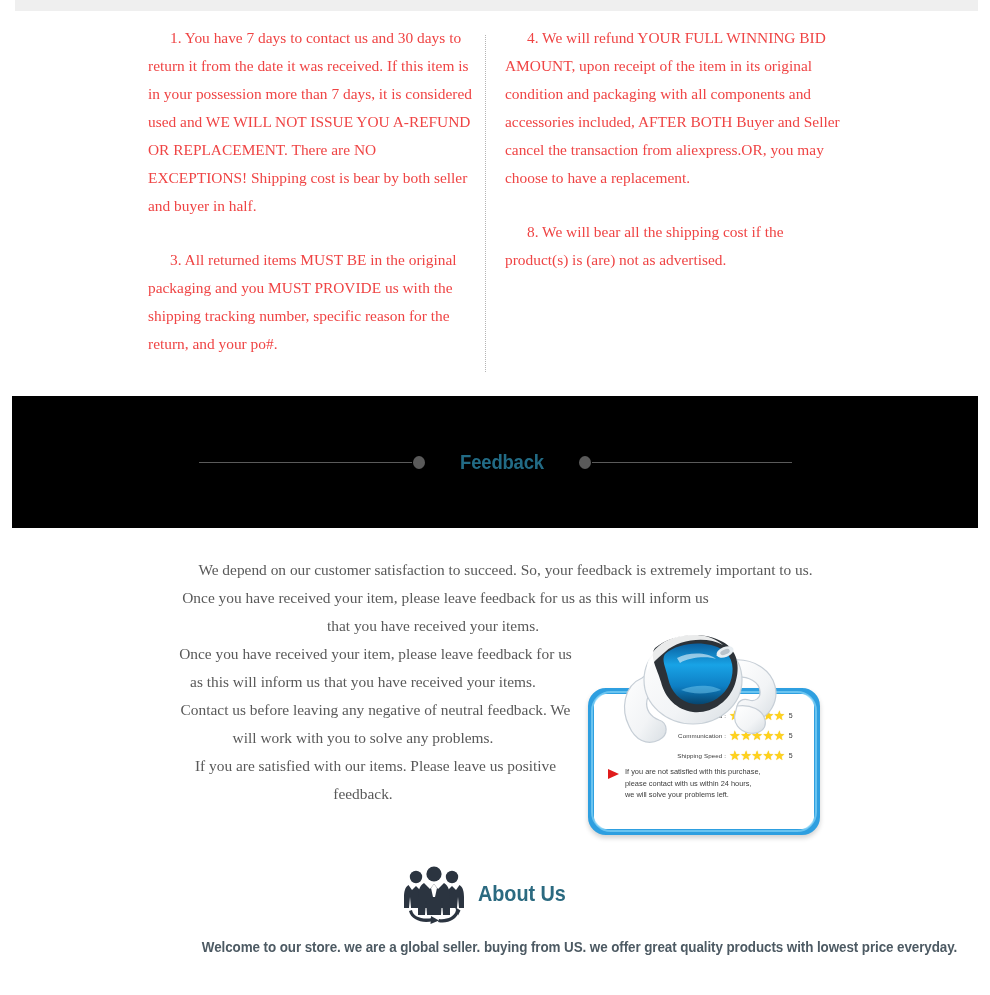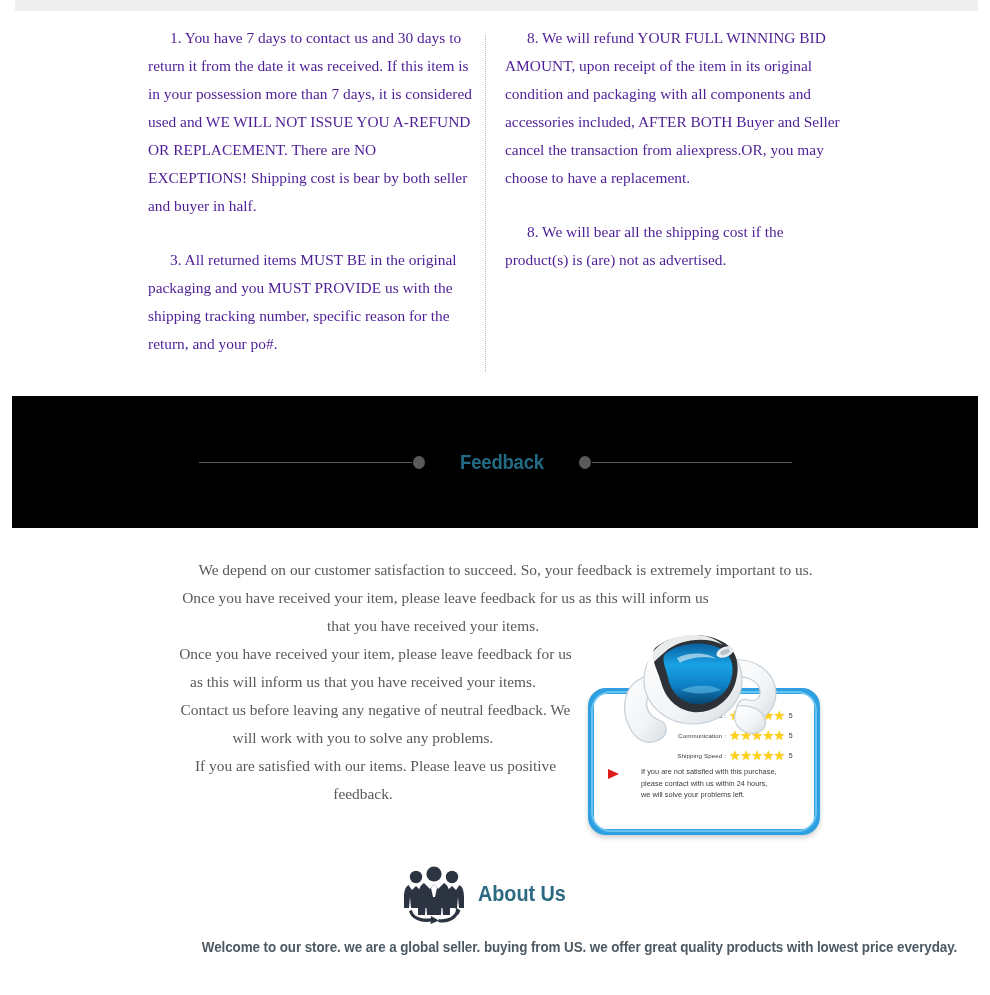"1. You have 7 days" .policy-col { color: #4c1d95 -> #ef4444 }
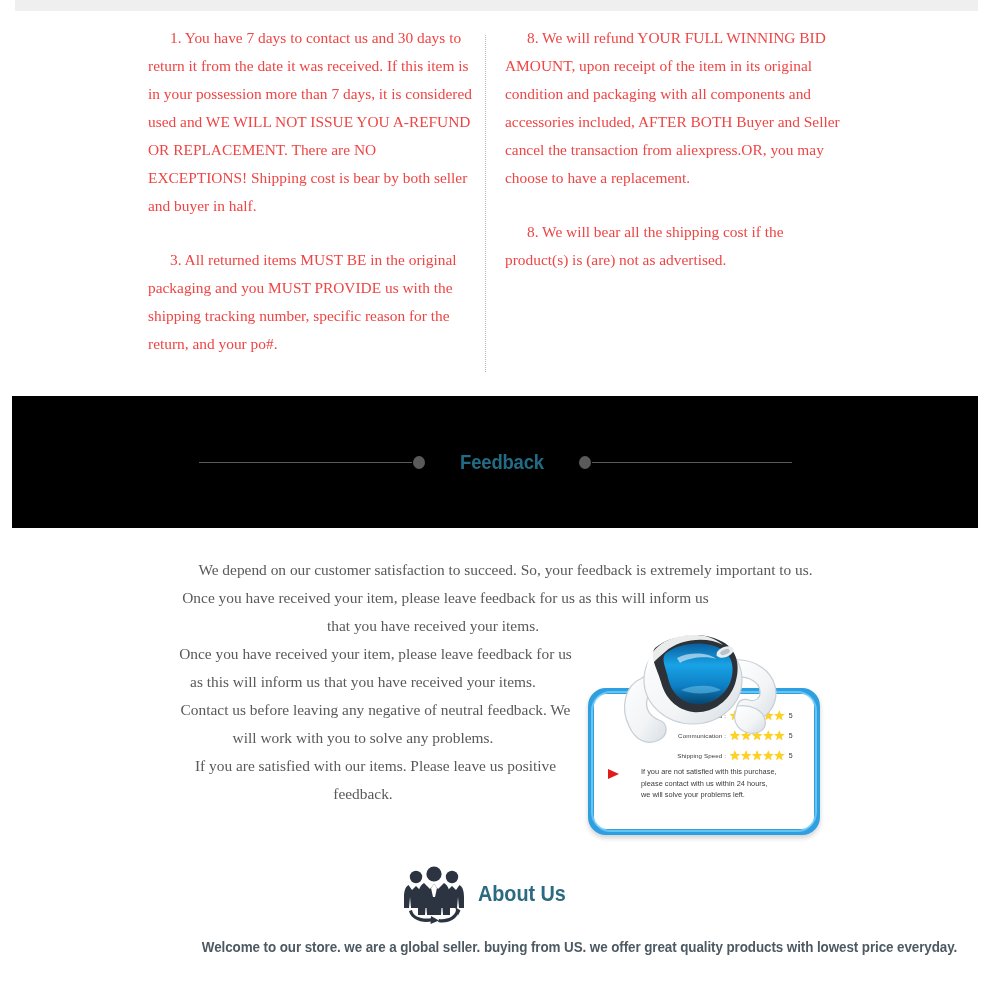"8. We will refund YOUR" p { text: 8 -> 4 }
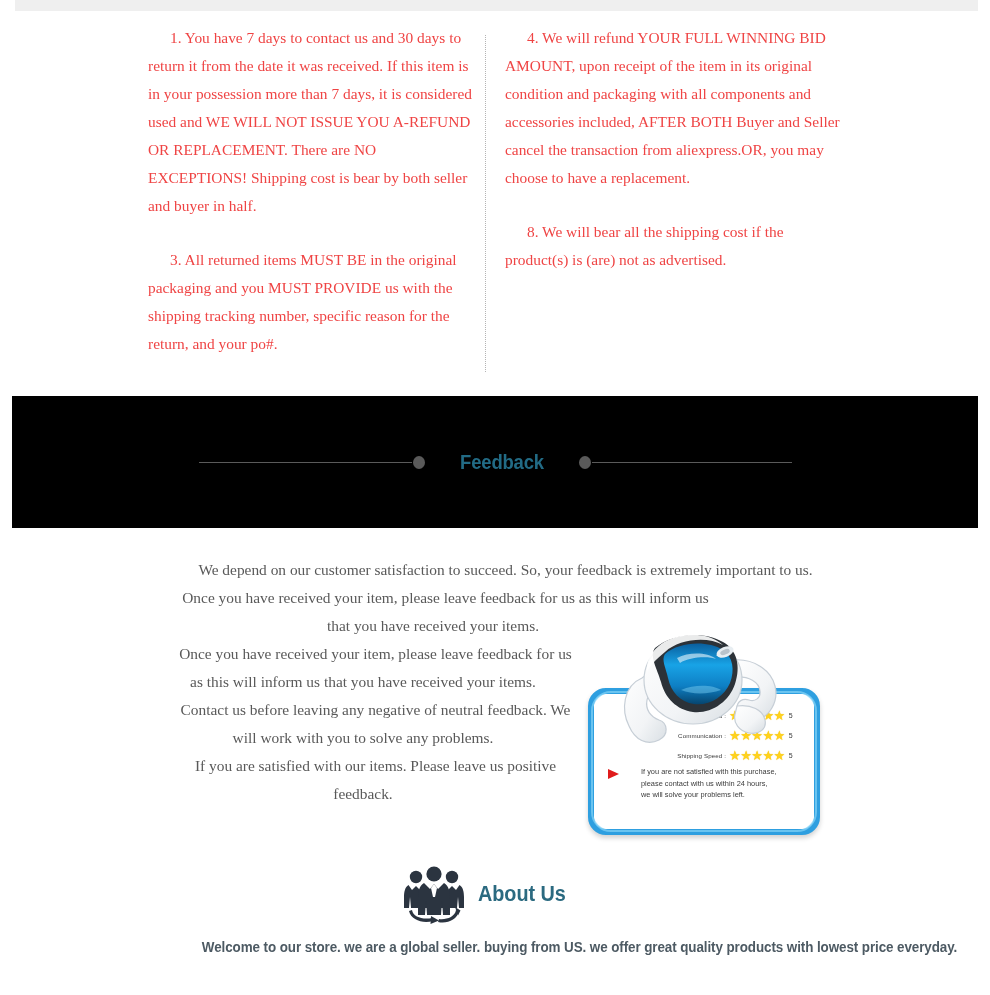"If you are not satisfied" .notice { gap: 16px -> none }
